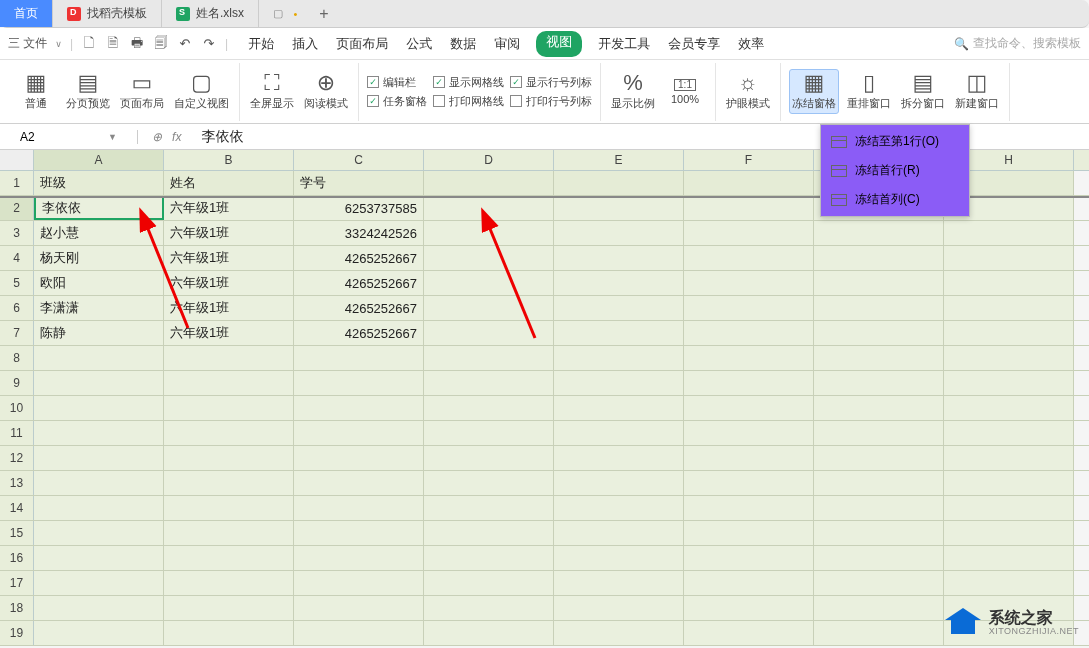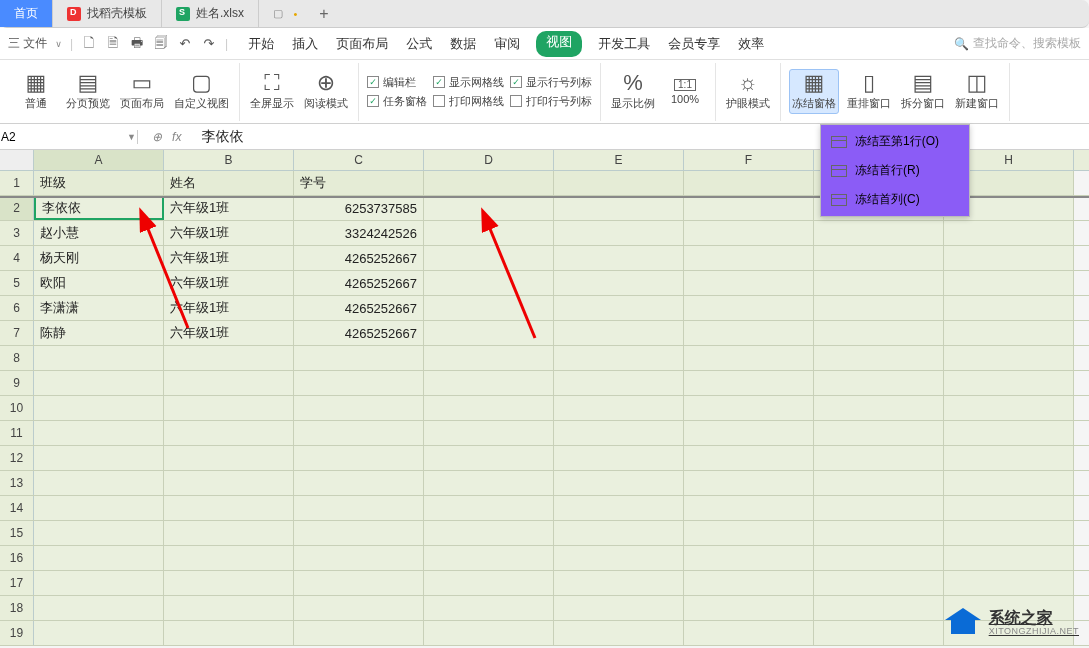"A2" .namebox { padding: 0 1px -> 0 20px }
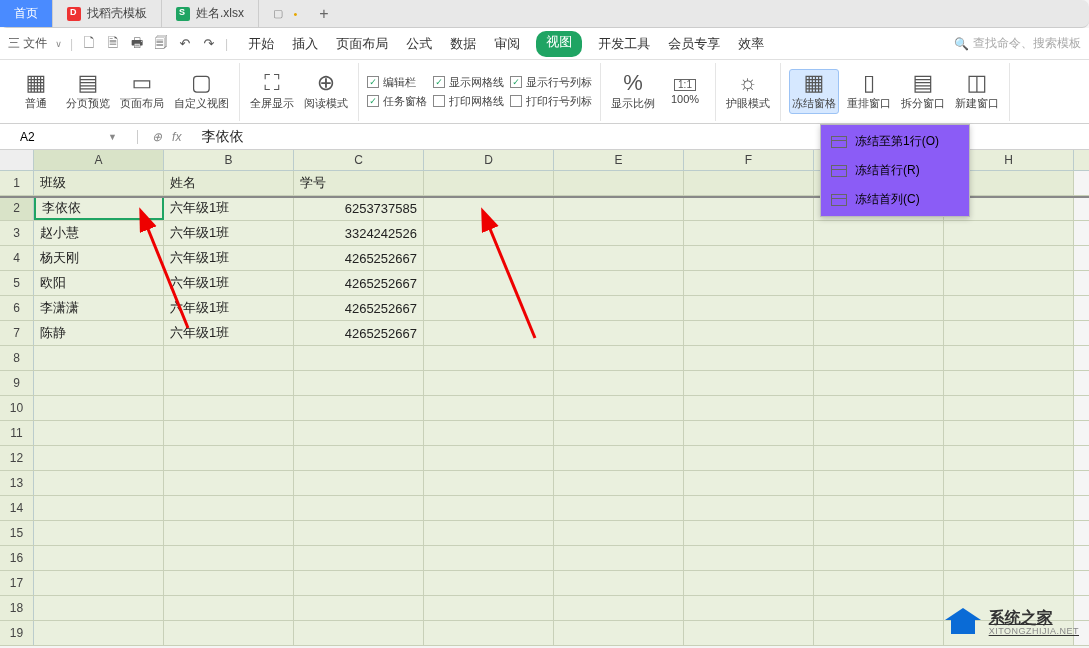"系统之家" .watermark { text-decoration: underline -> none }
